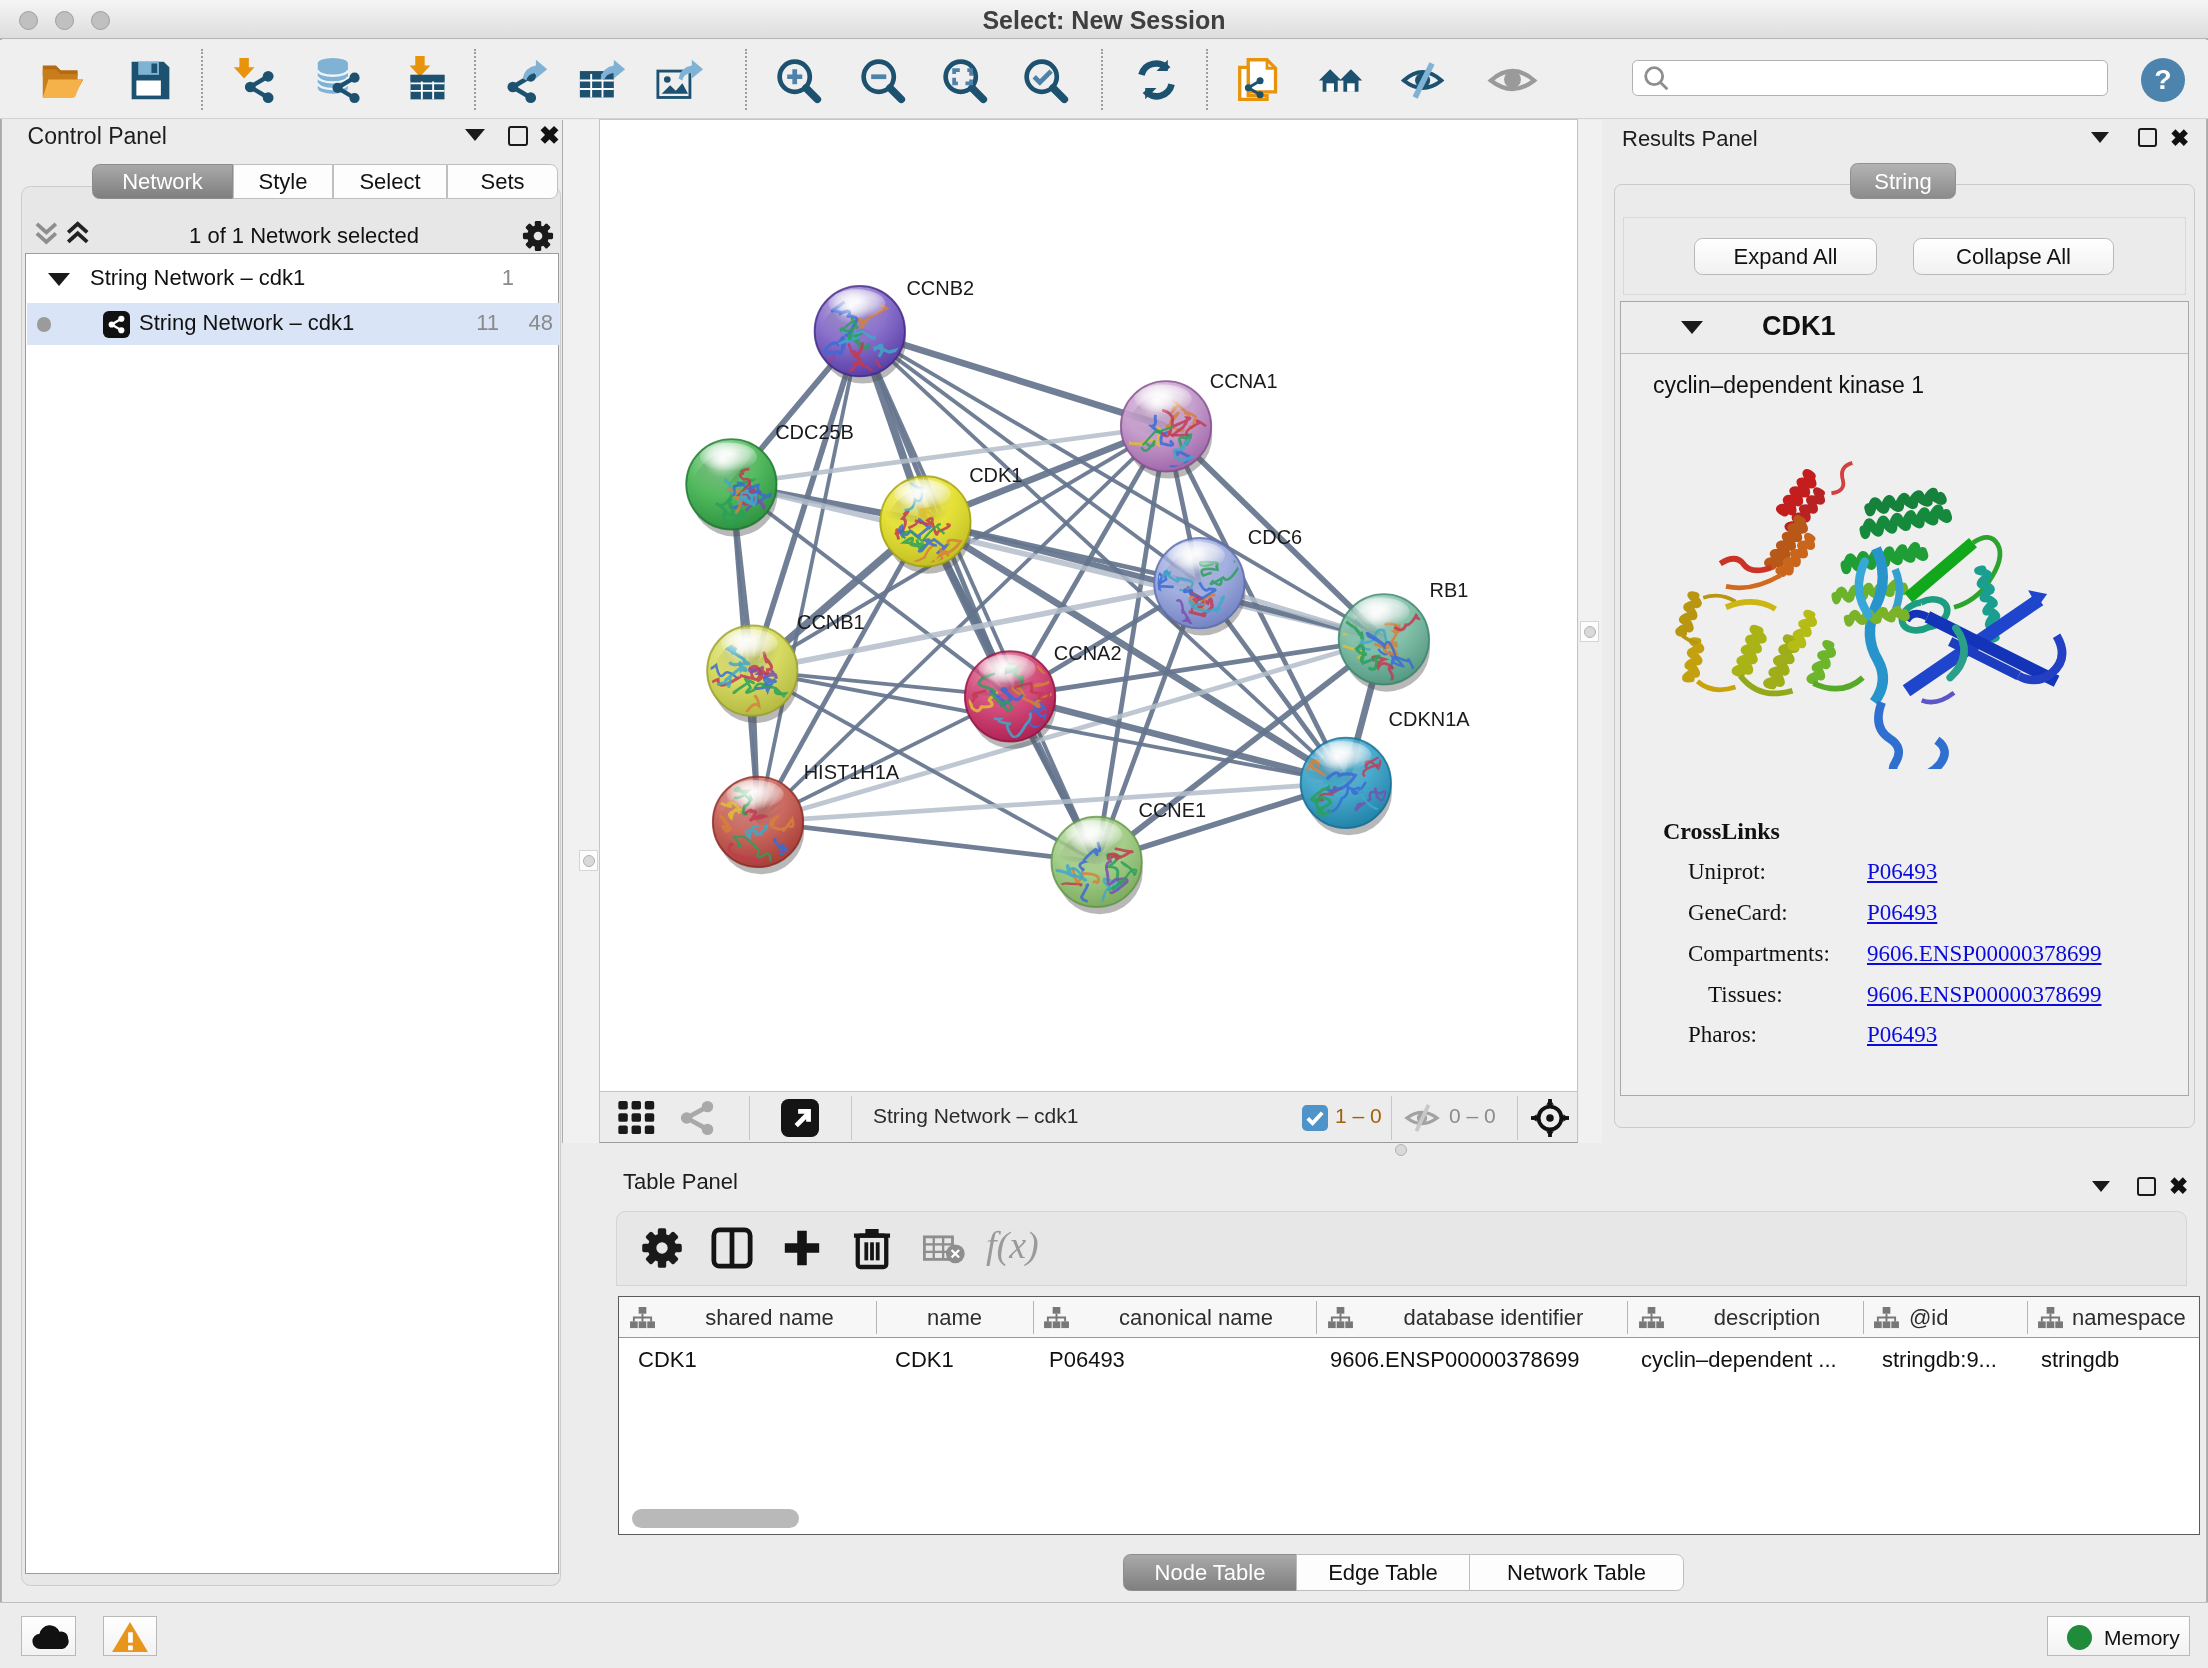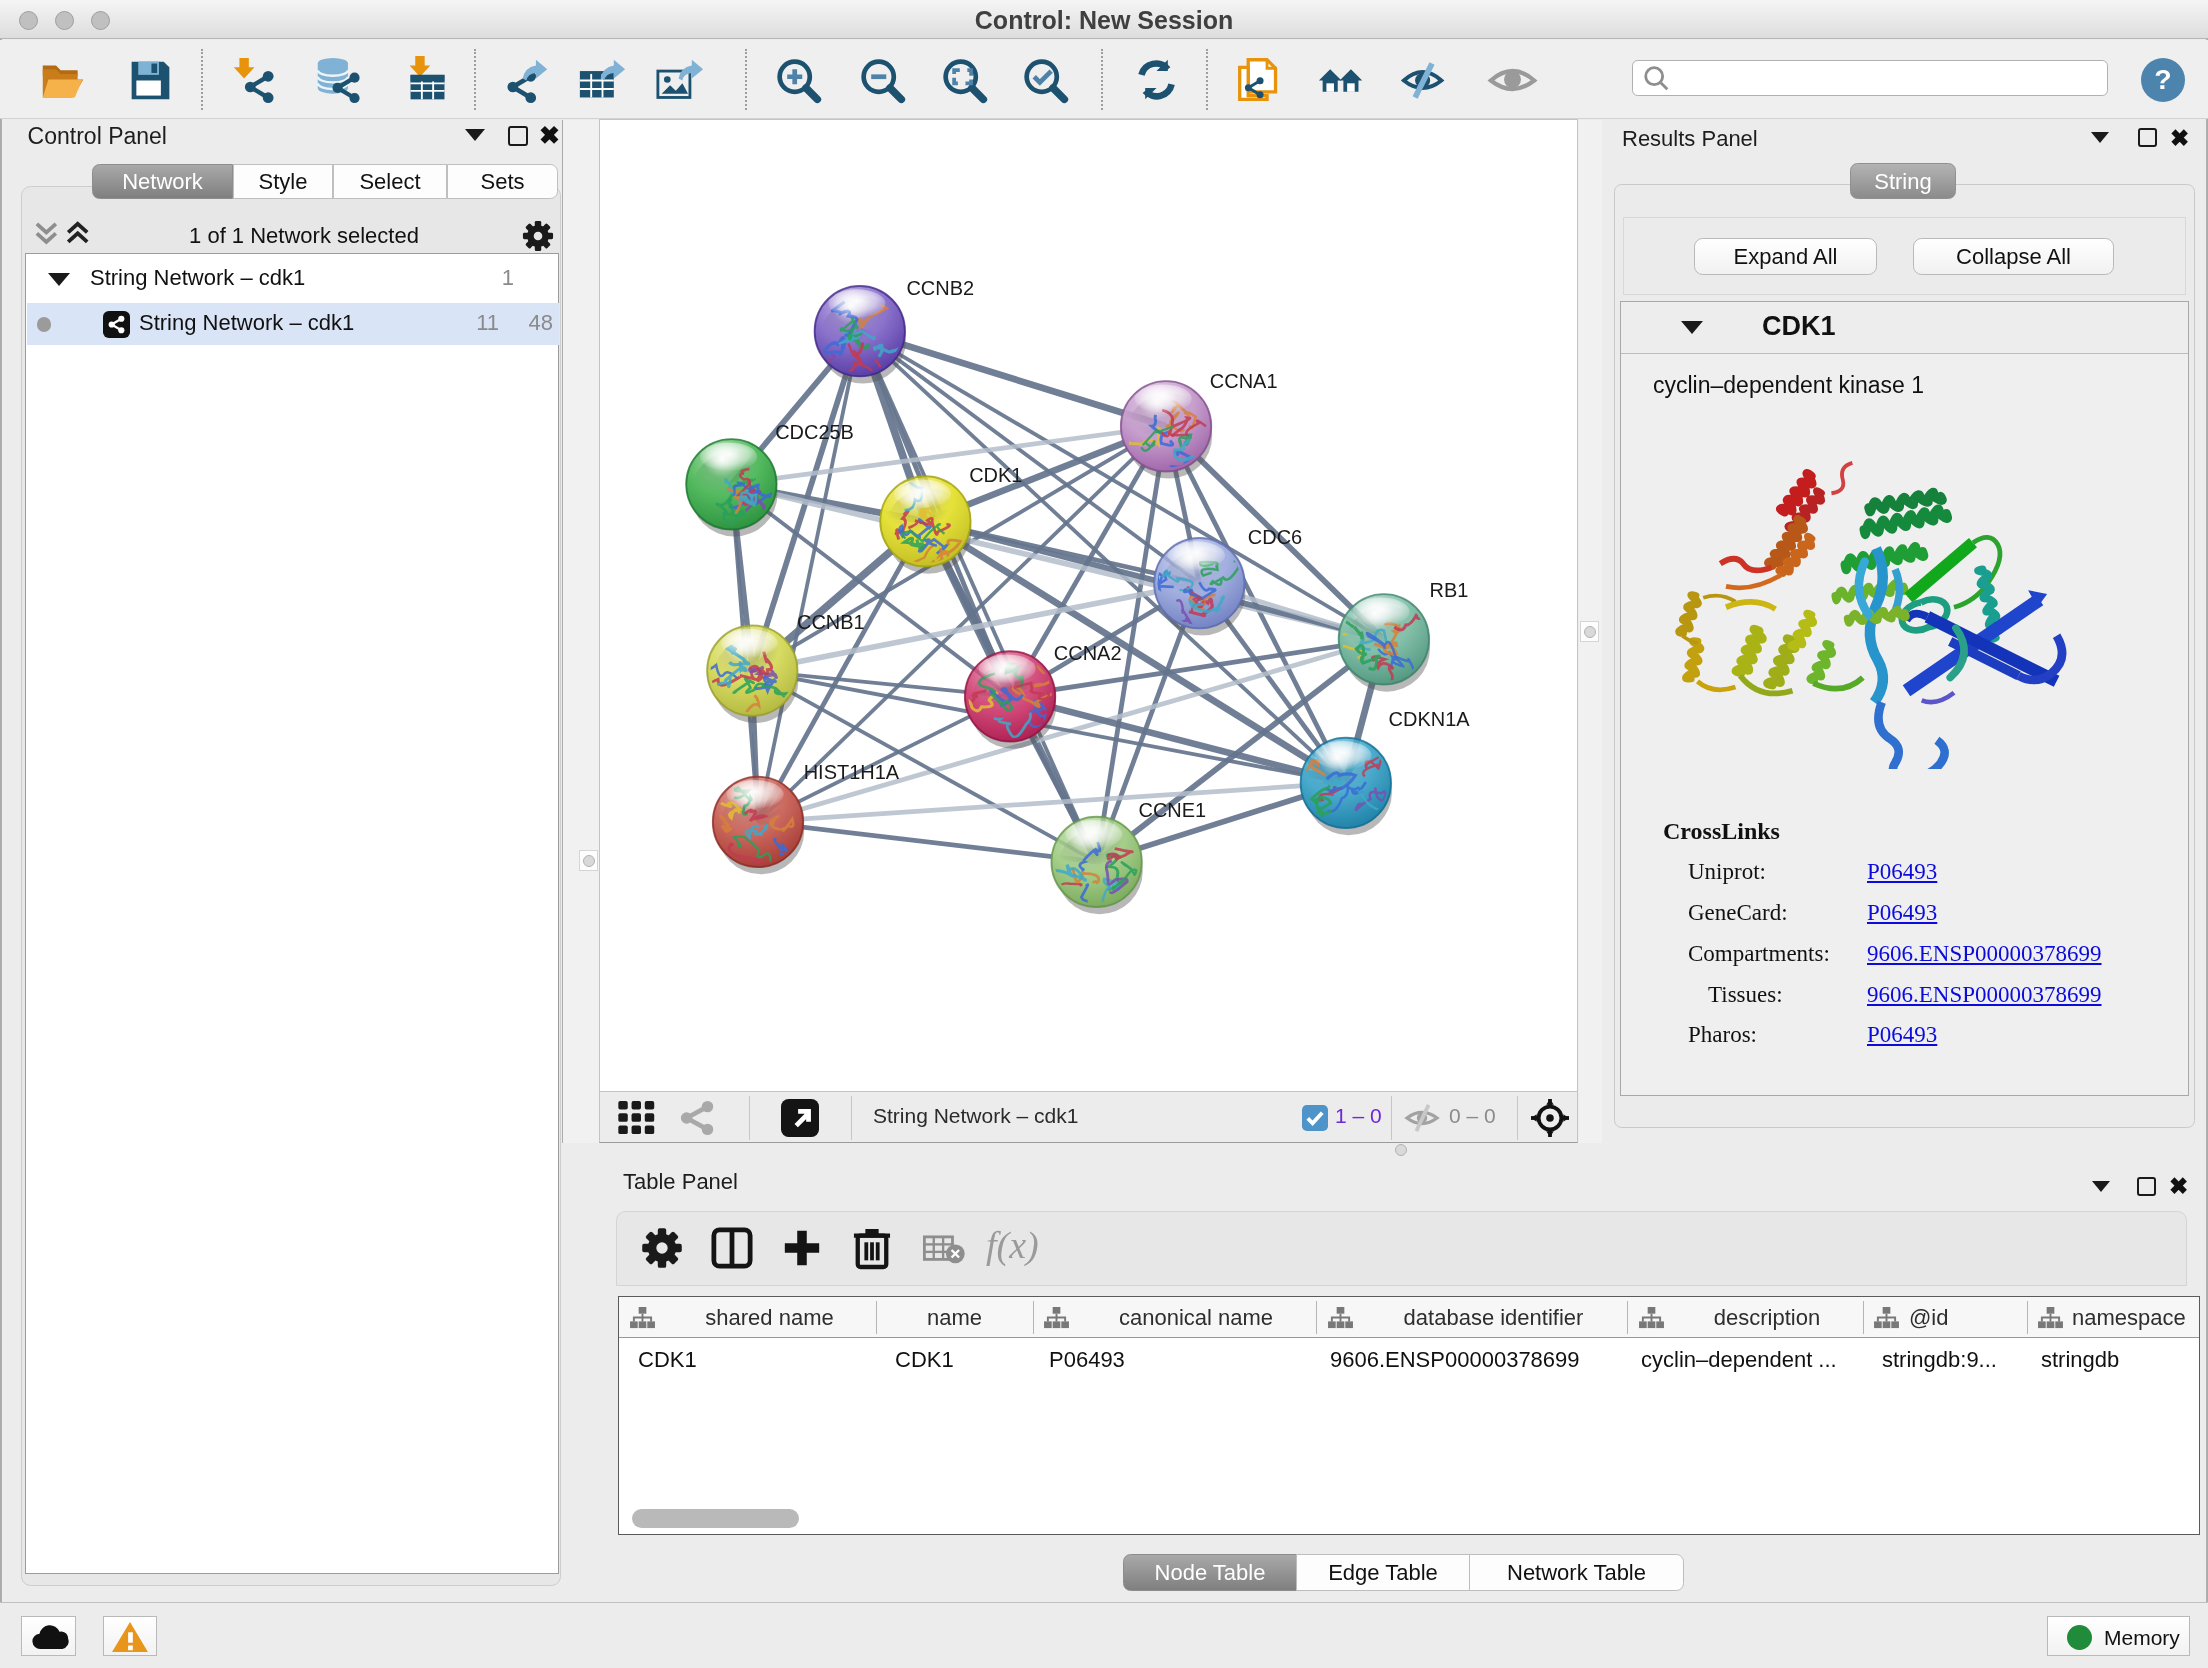"Control: New Session" div { text: Control -> Select }
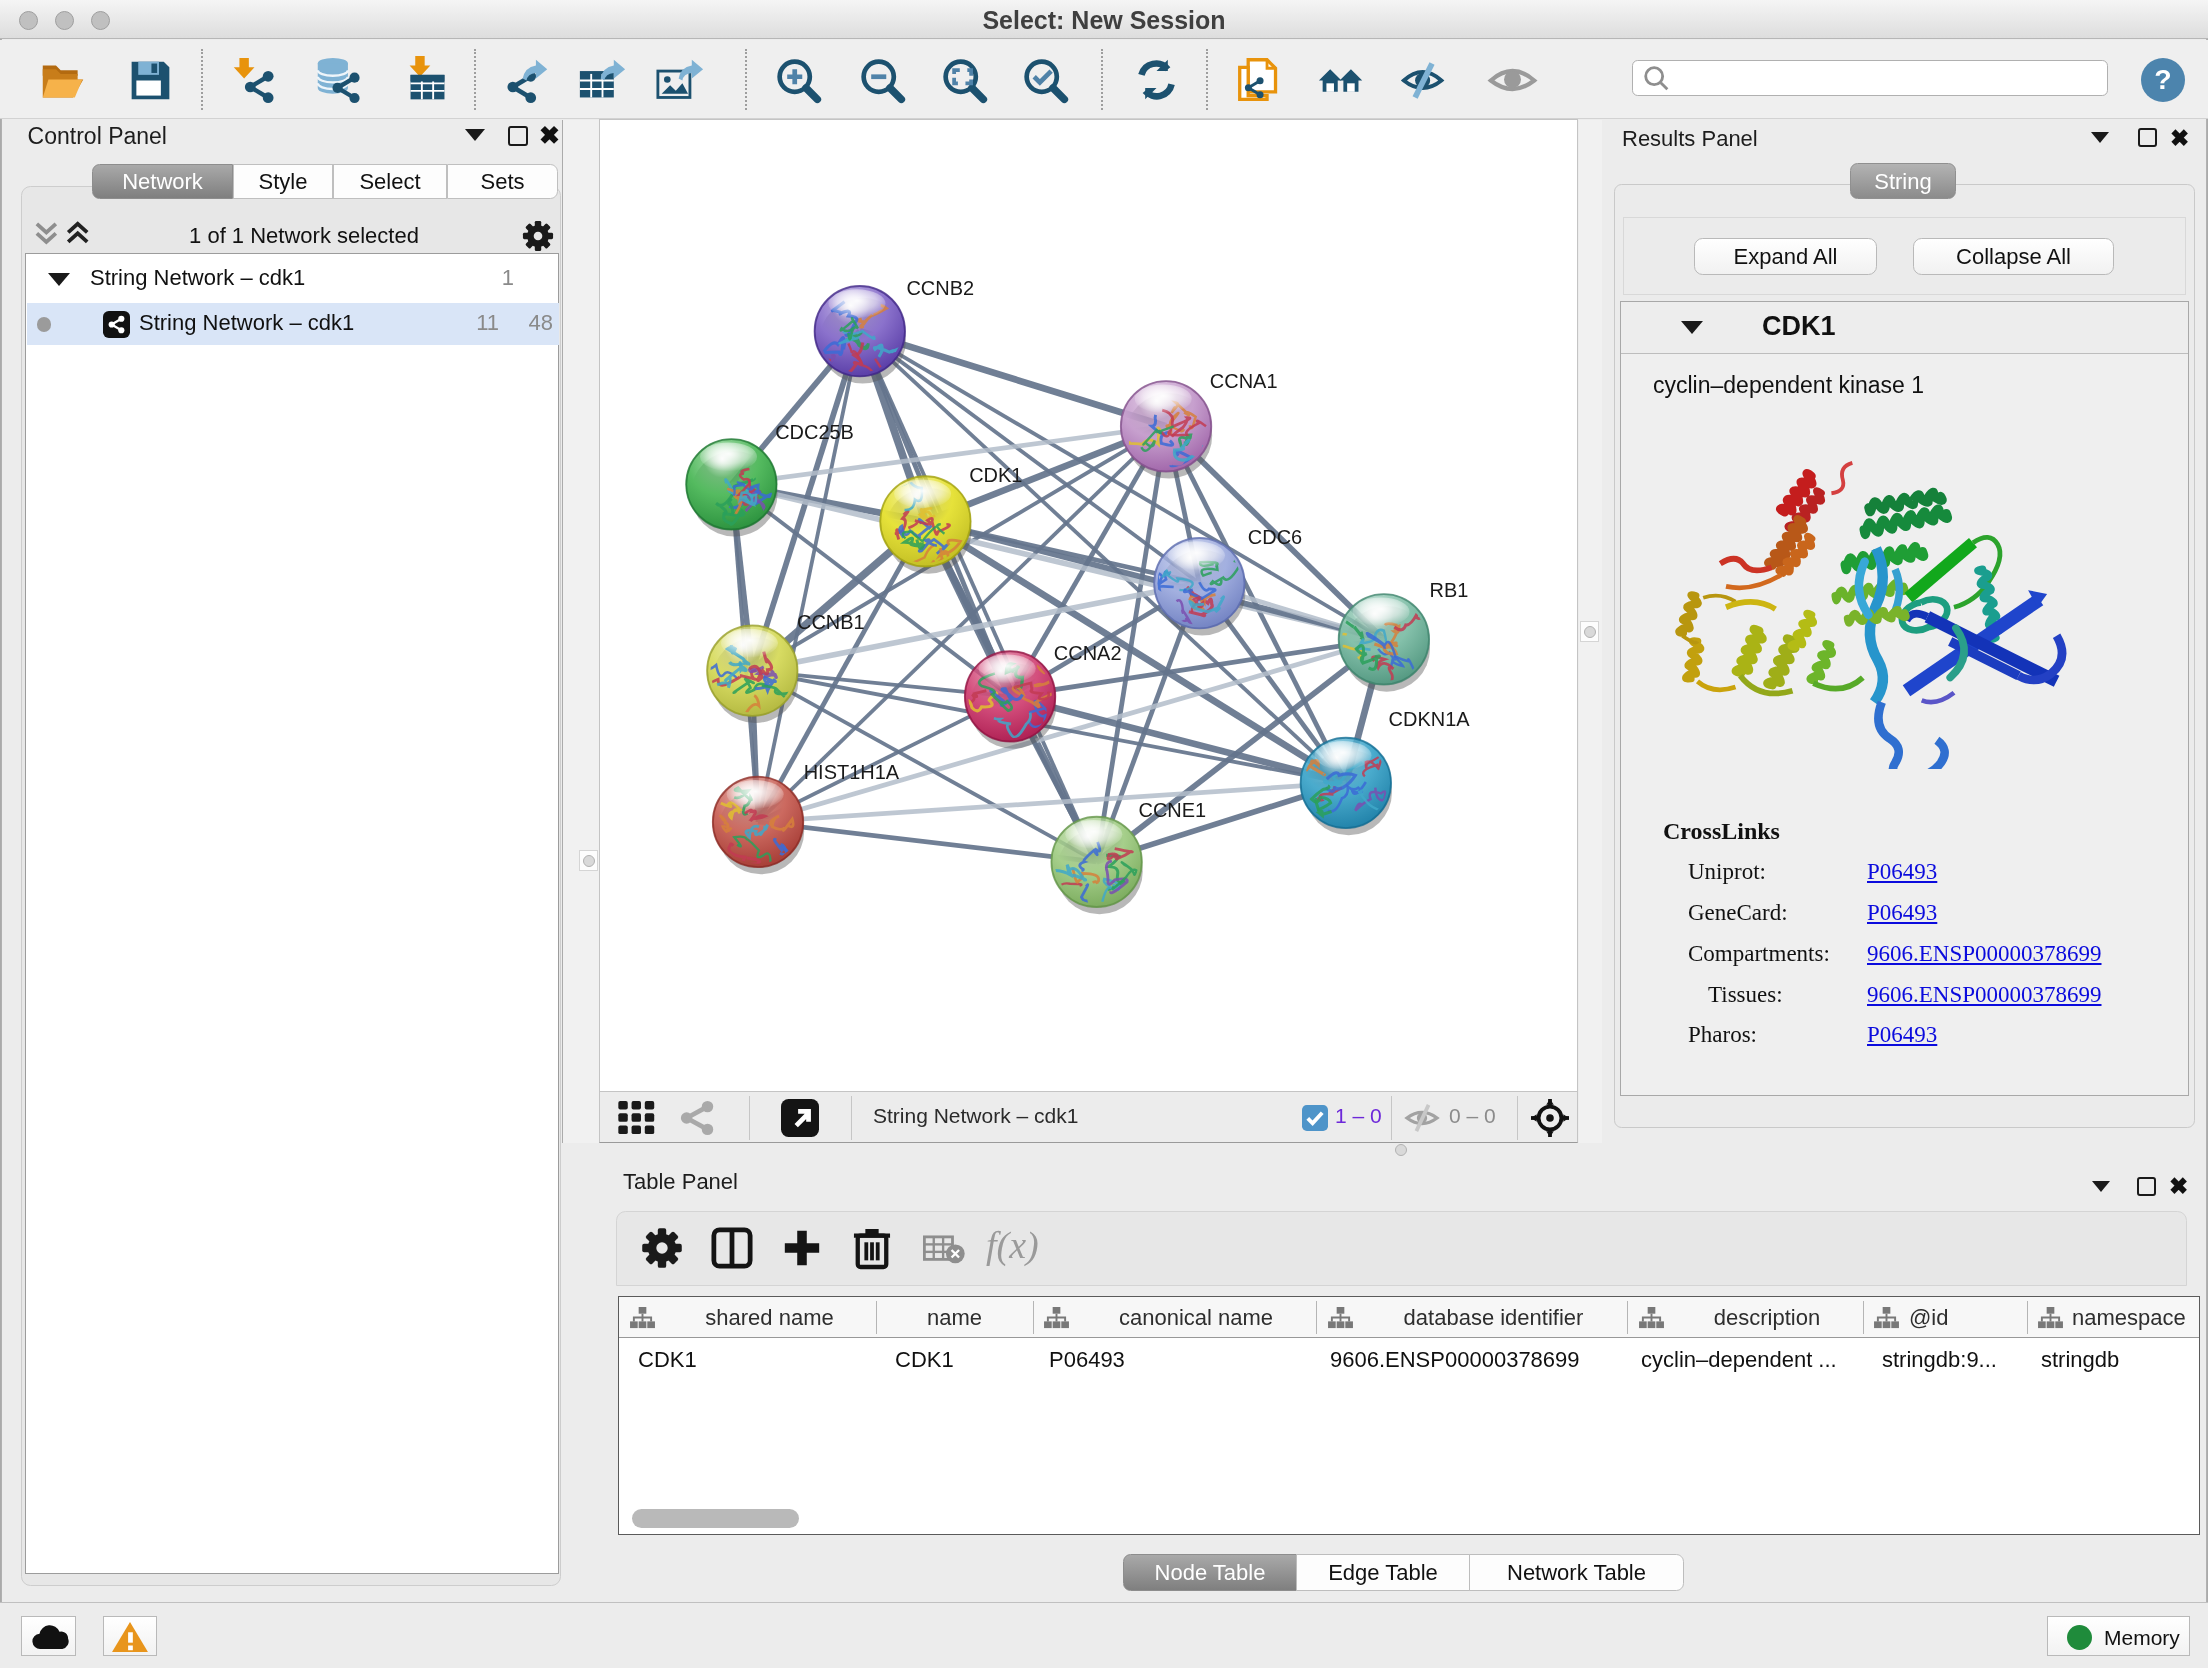"1 – 0" div.abs { color: #6d28d9 -> #a16207 }
